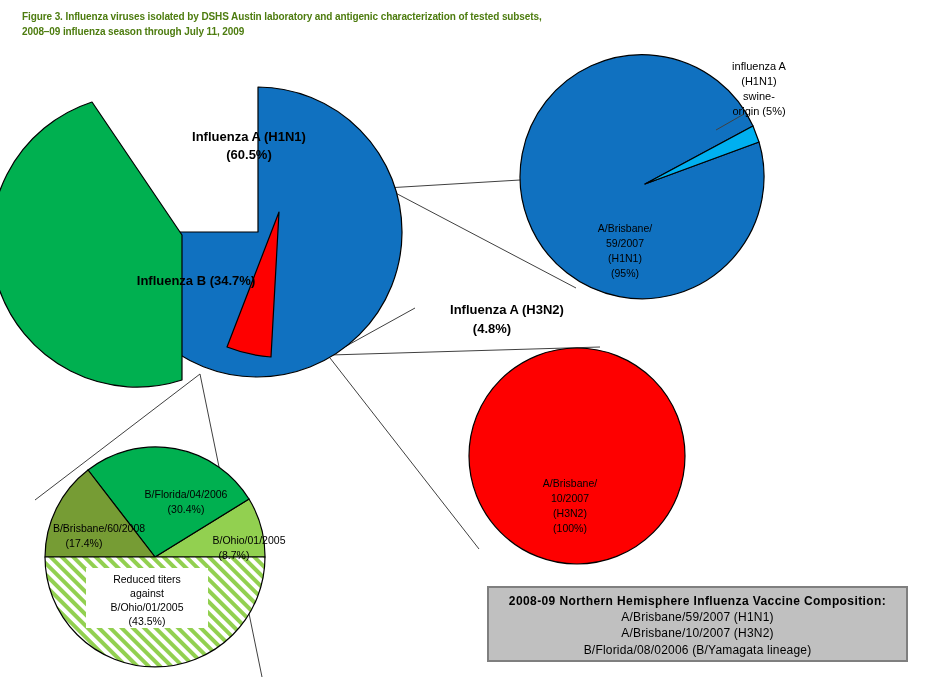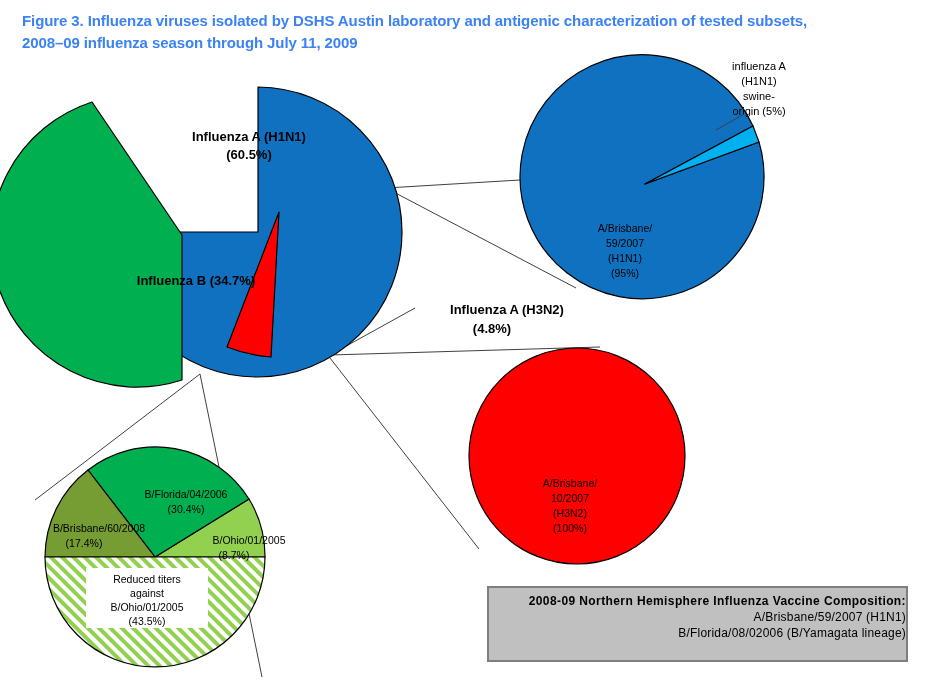"Figure 3. Influenza viruses isolated" #figure-title { color: #3b82f6 -> #4d7c0f; font-size: 15px -> 10px }
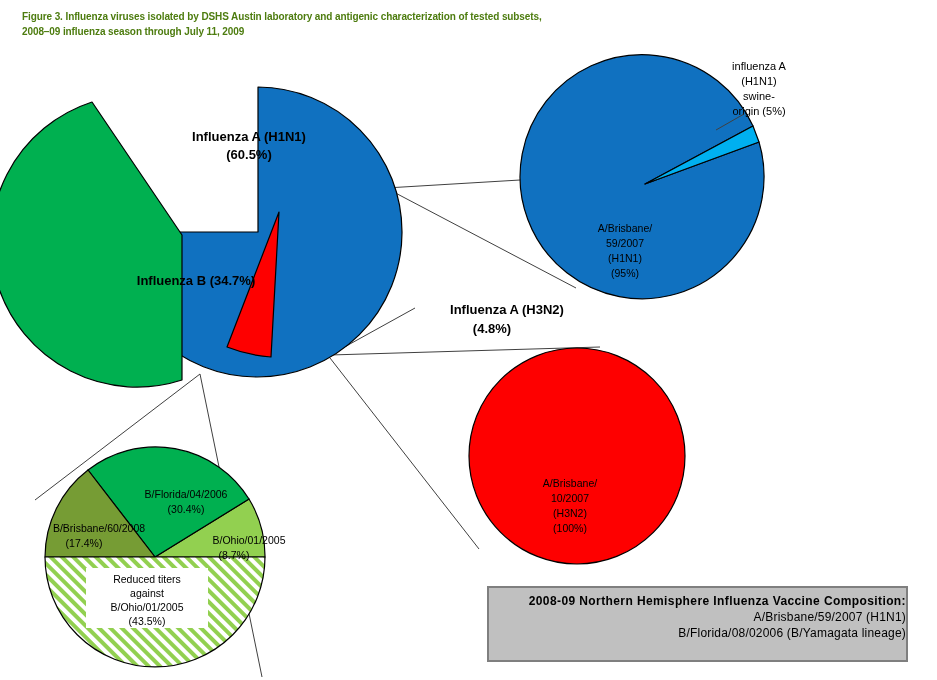"2008-09 Northern Hemisphere Influenza" #vaccine-box { text-align: right -> center }
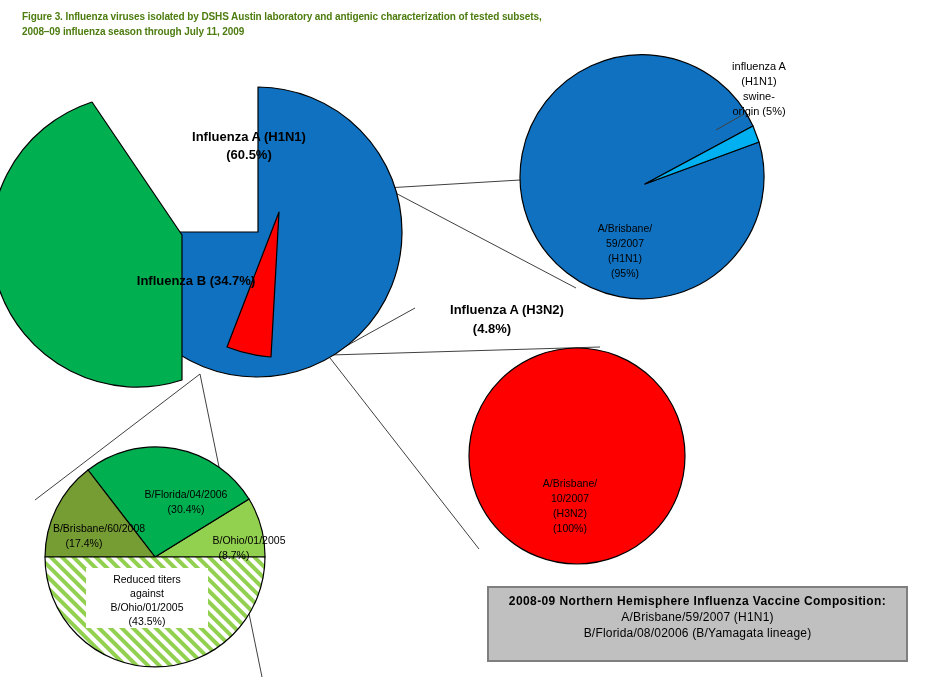"A/Brisbane/10/2007 (H3N2)" div.vb-line { html: none -> <div>A/Brisbane/10/2007 (H3N2)</div> }
